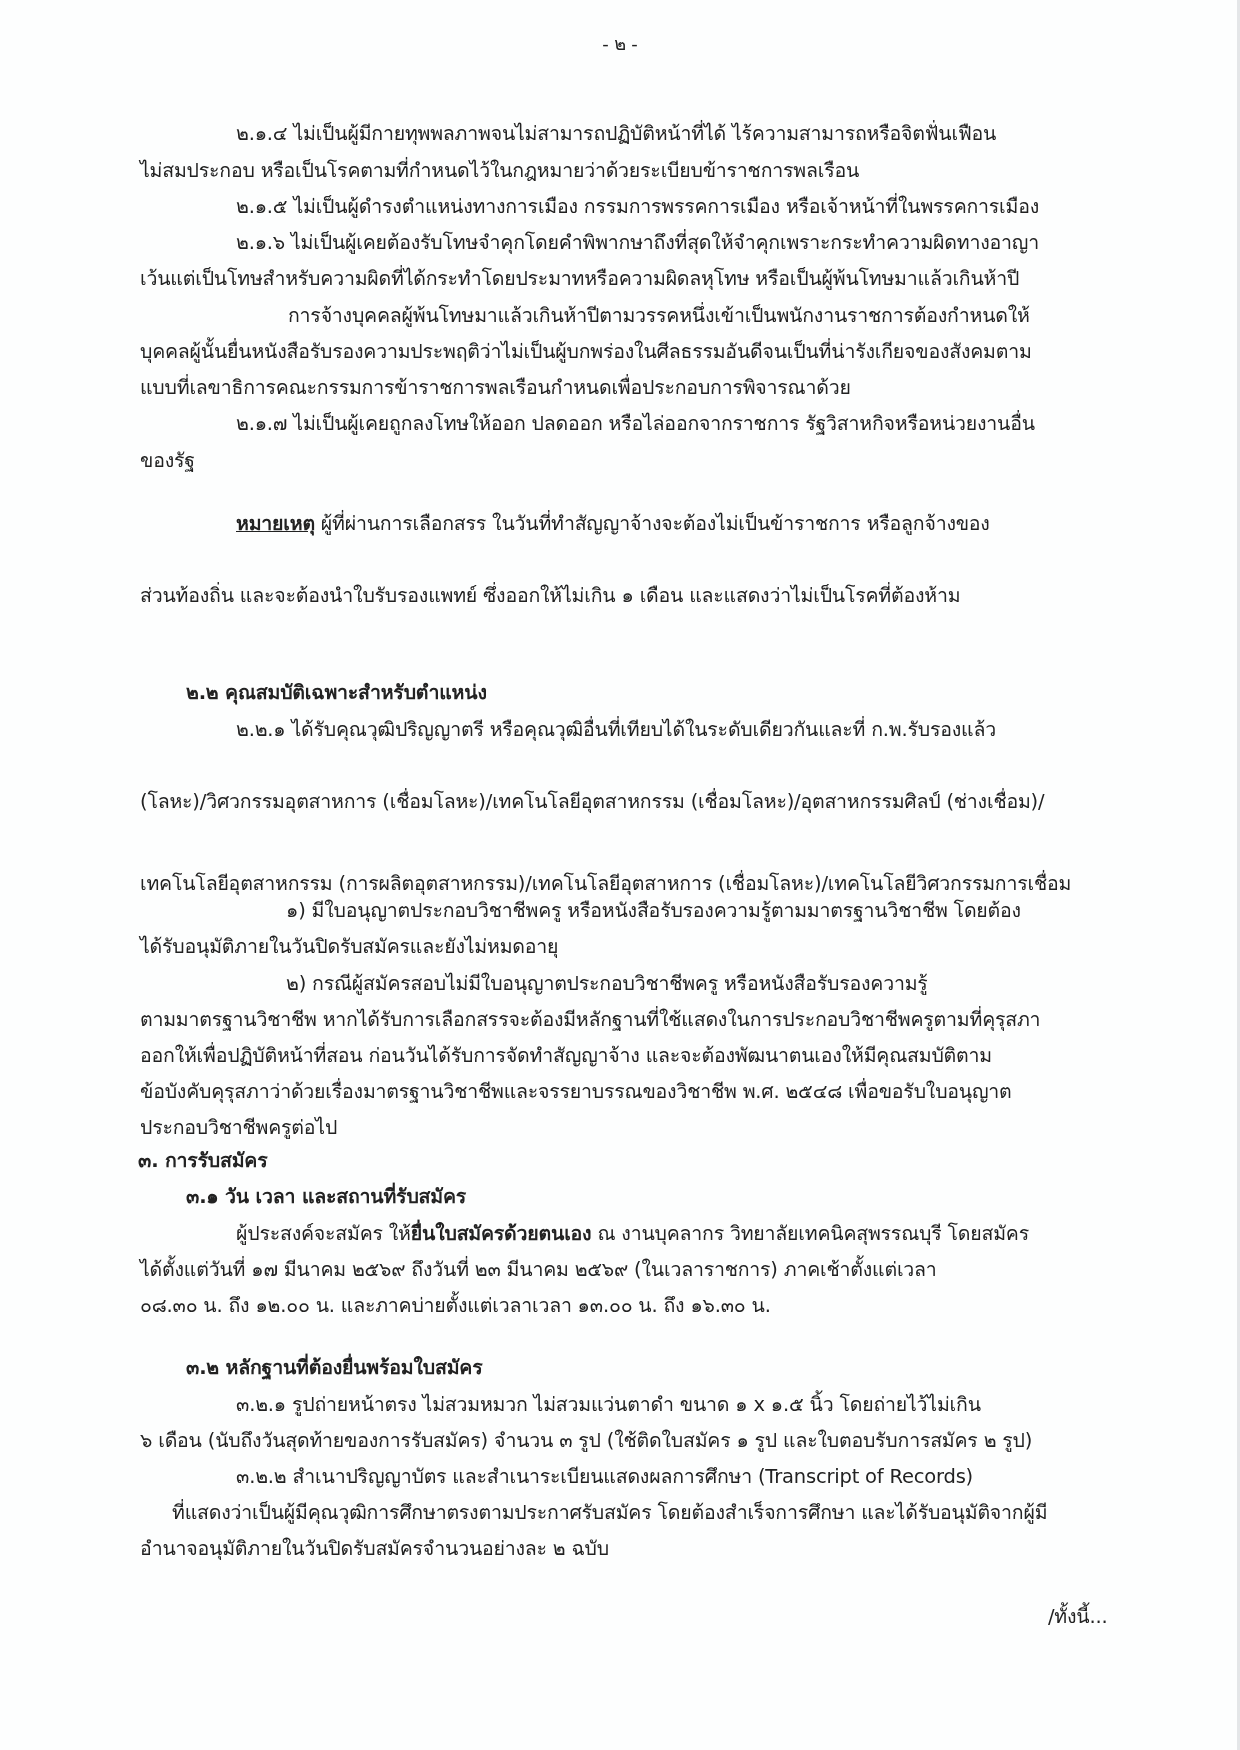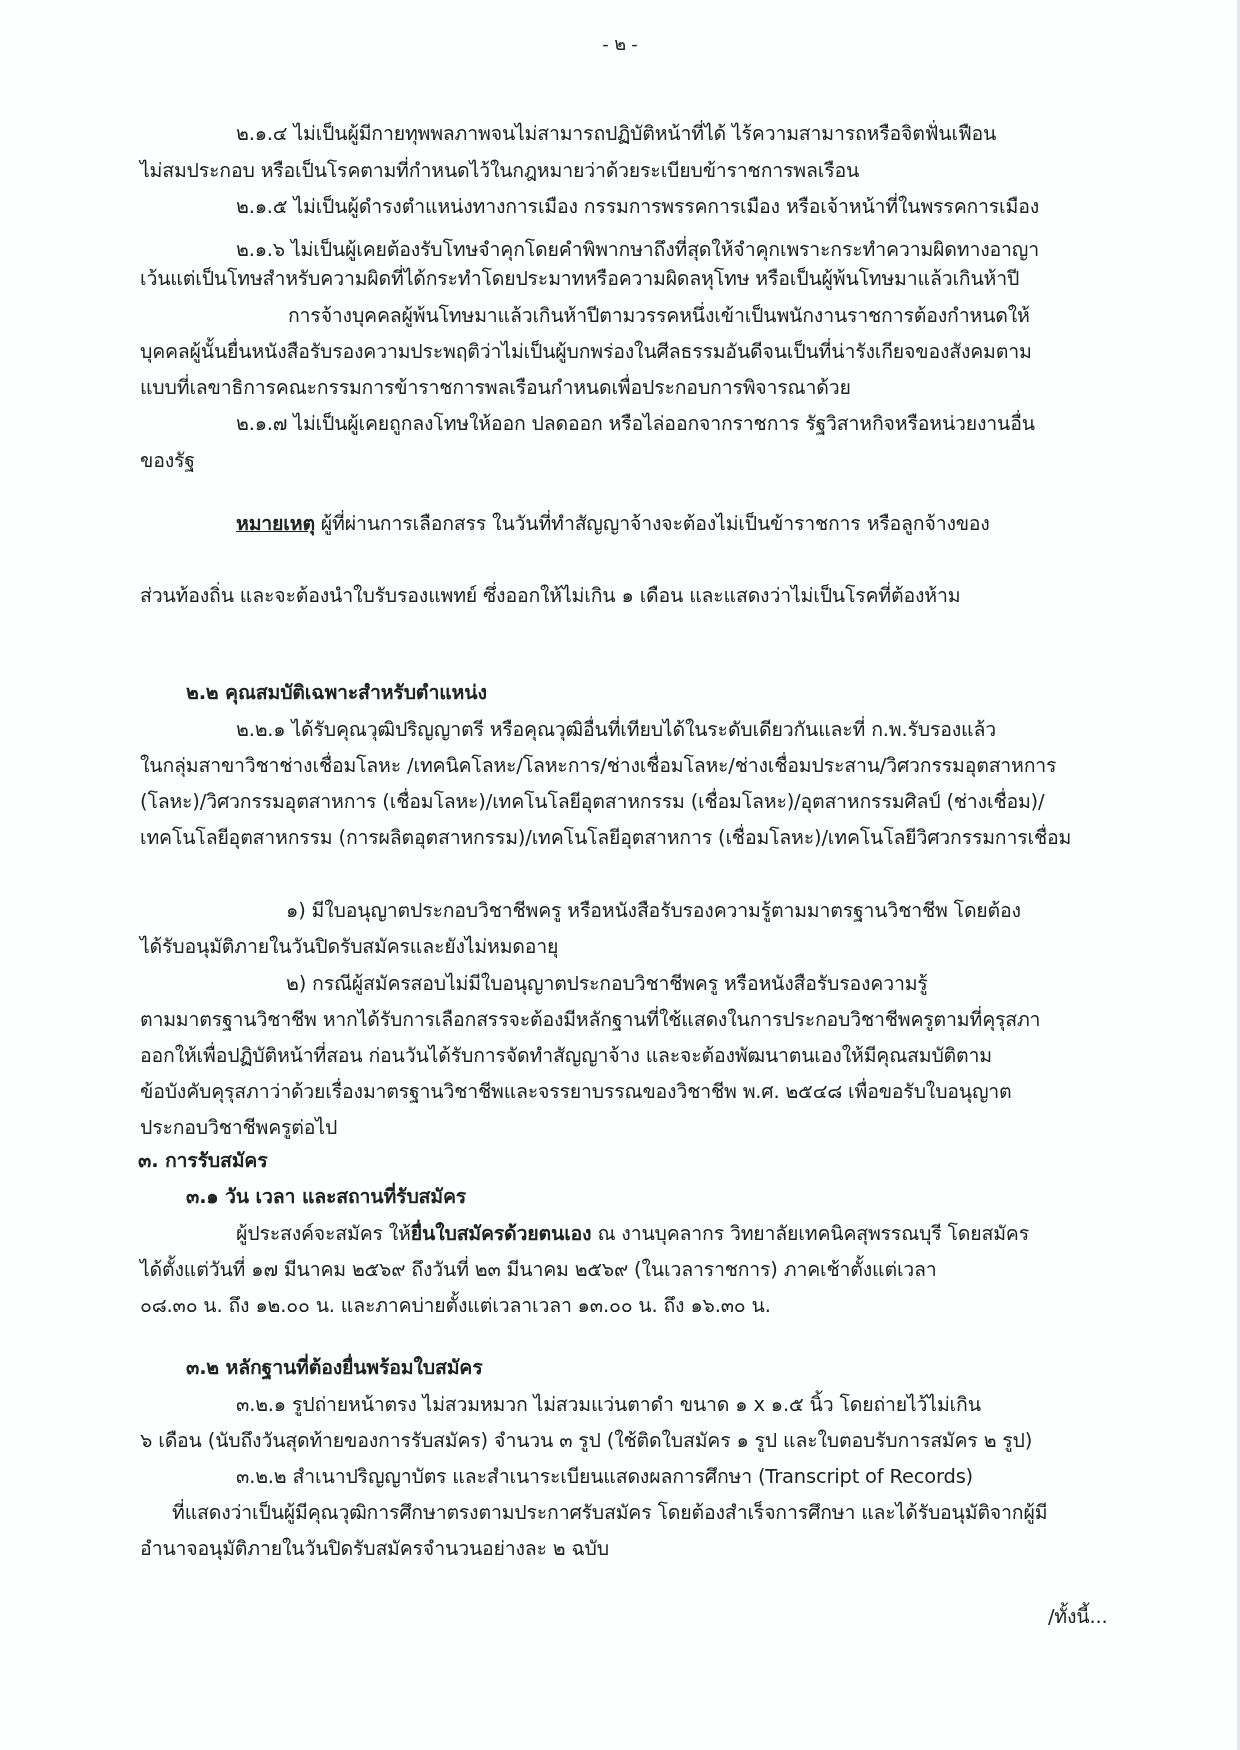"๒.๑.๖" div.ln { top: 236px -> 229px }
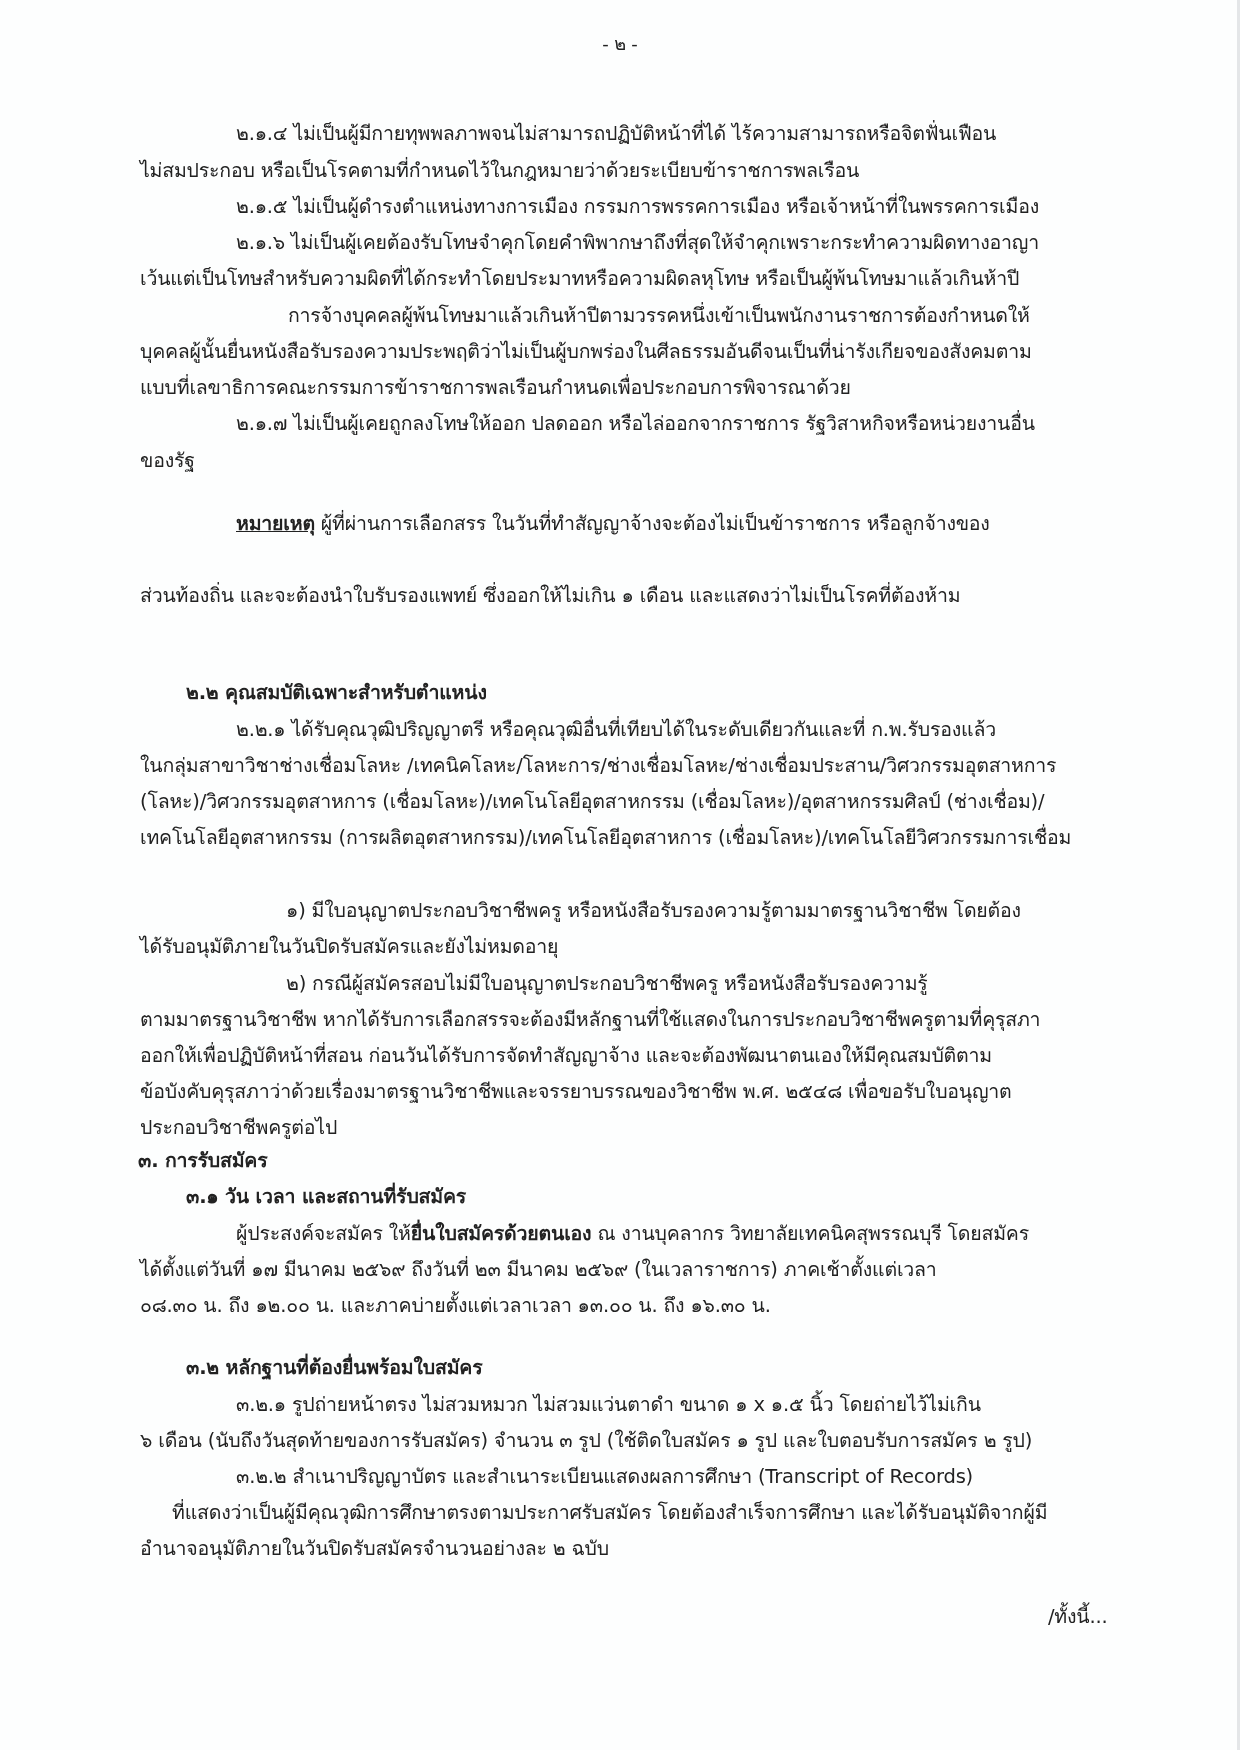"ในกลุ่มสาขาวิชาช่างเชื่อมโลหะ" div.ln { html: <div>ในกลุ่มสาขาวิชาช่างเชื่อมโลหะ /เทคนิคโลหะ/โลหะการ/ช่างเชื่อมโลหะ/ช่างเชื่อมประสาน/วิศวกรรมอุตสาหการ</div> -> none }
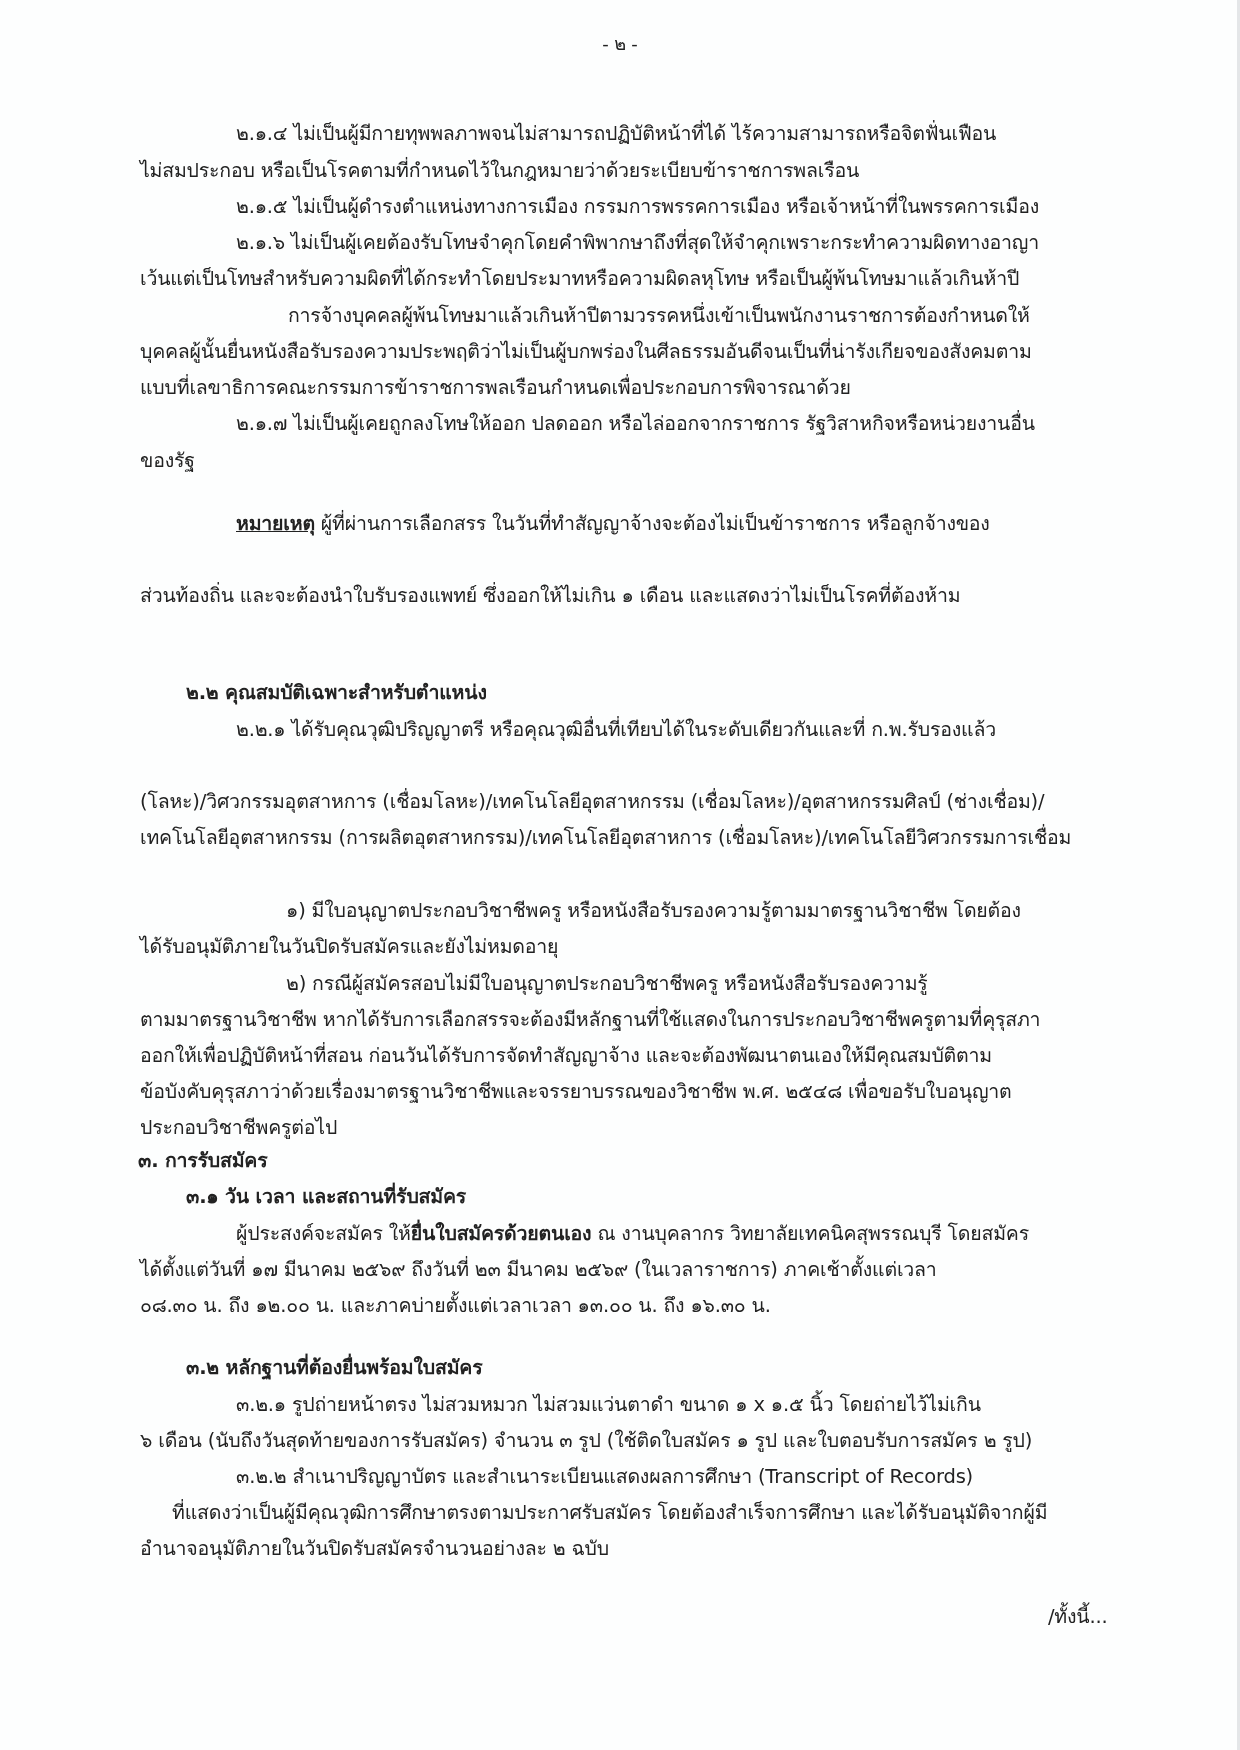"เทคโนโลยีอุตสาหกรรม" div.ln { top: 824px -> 870px }
